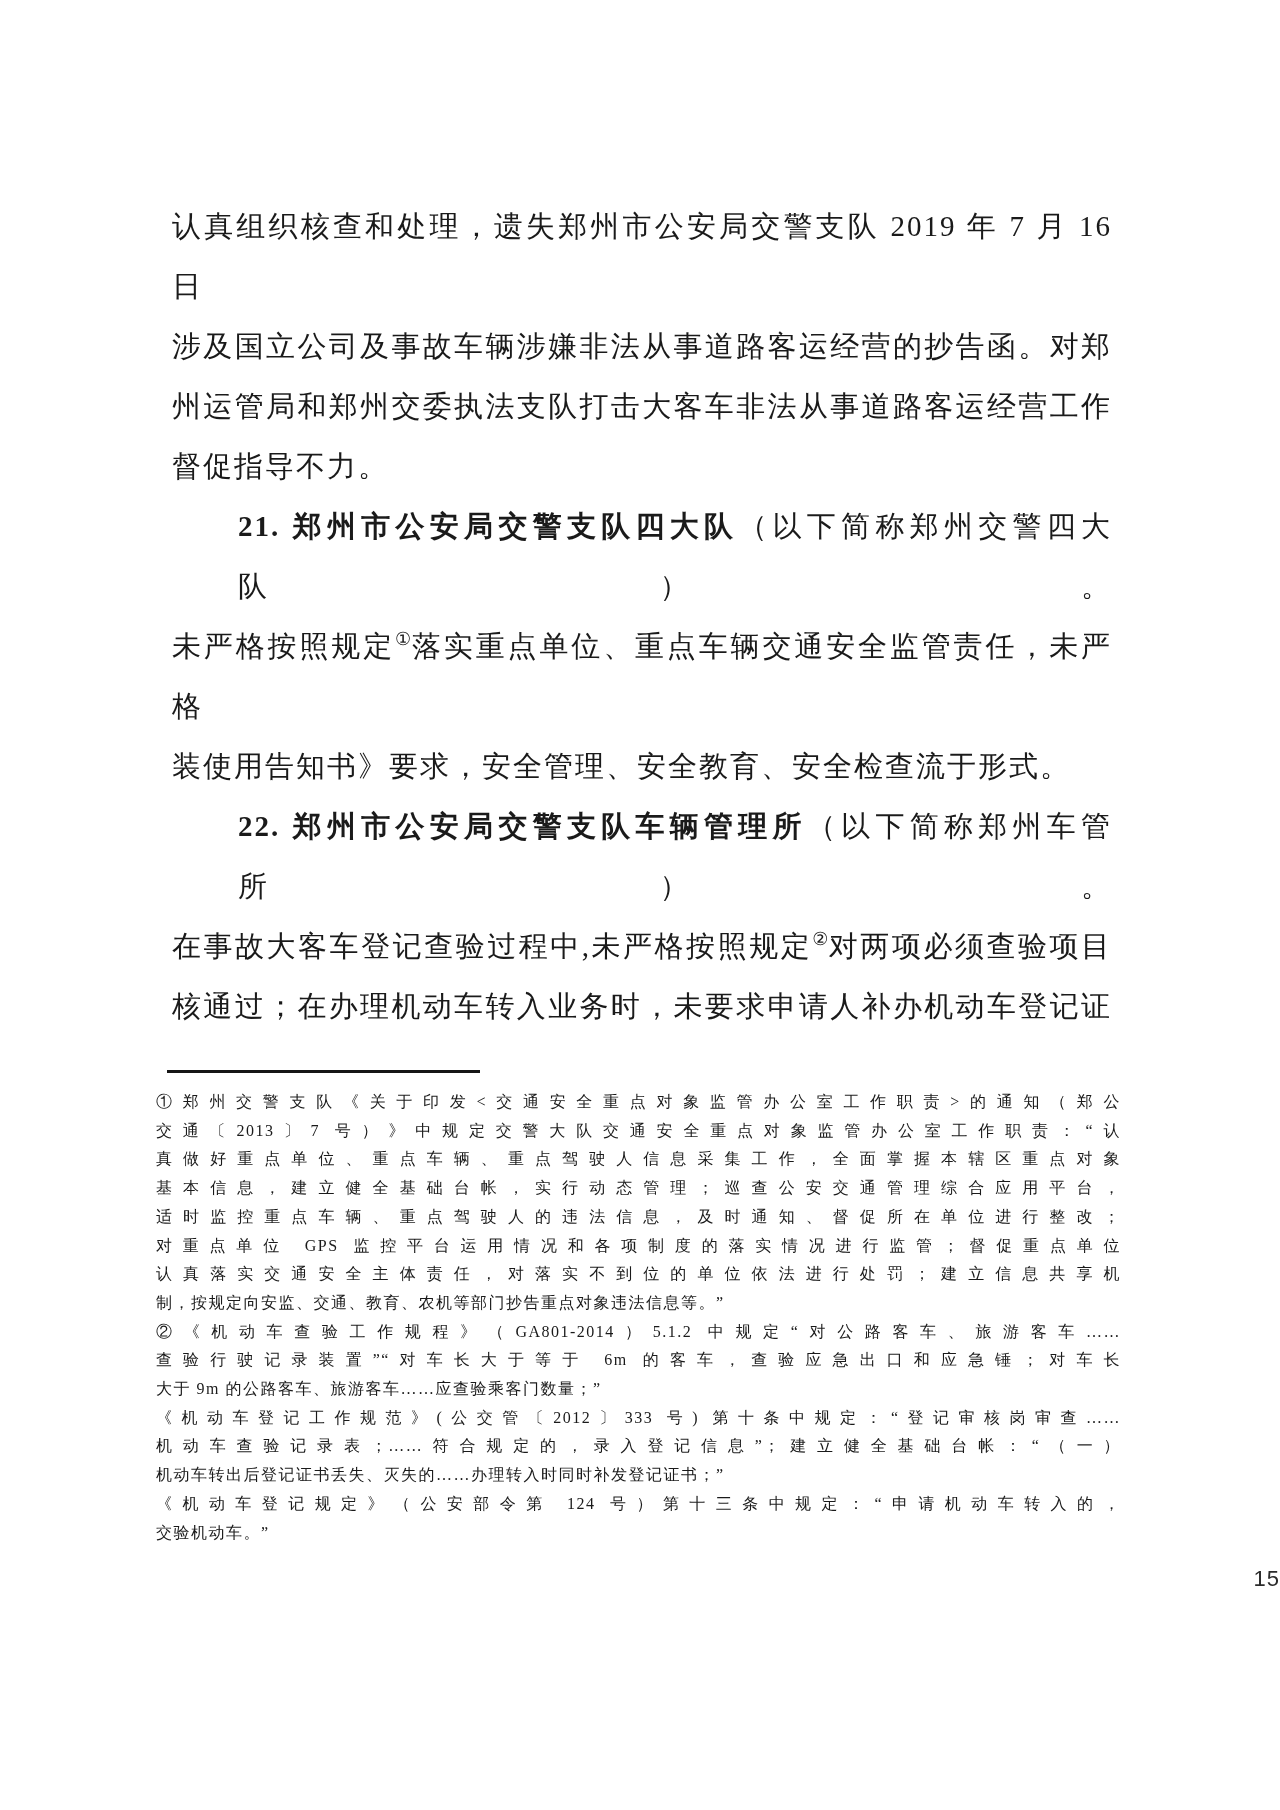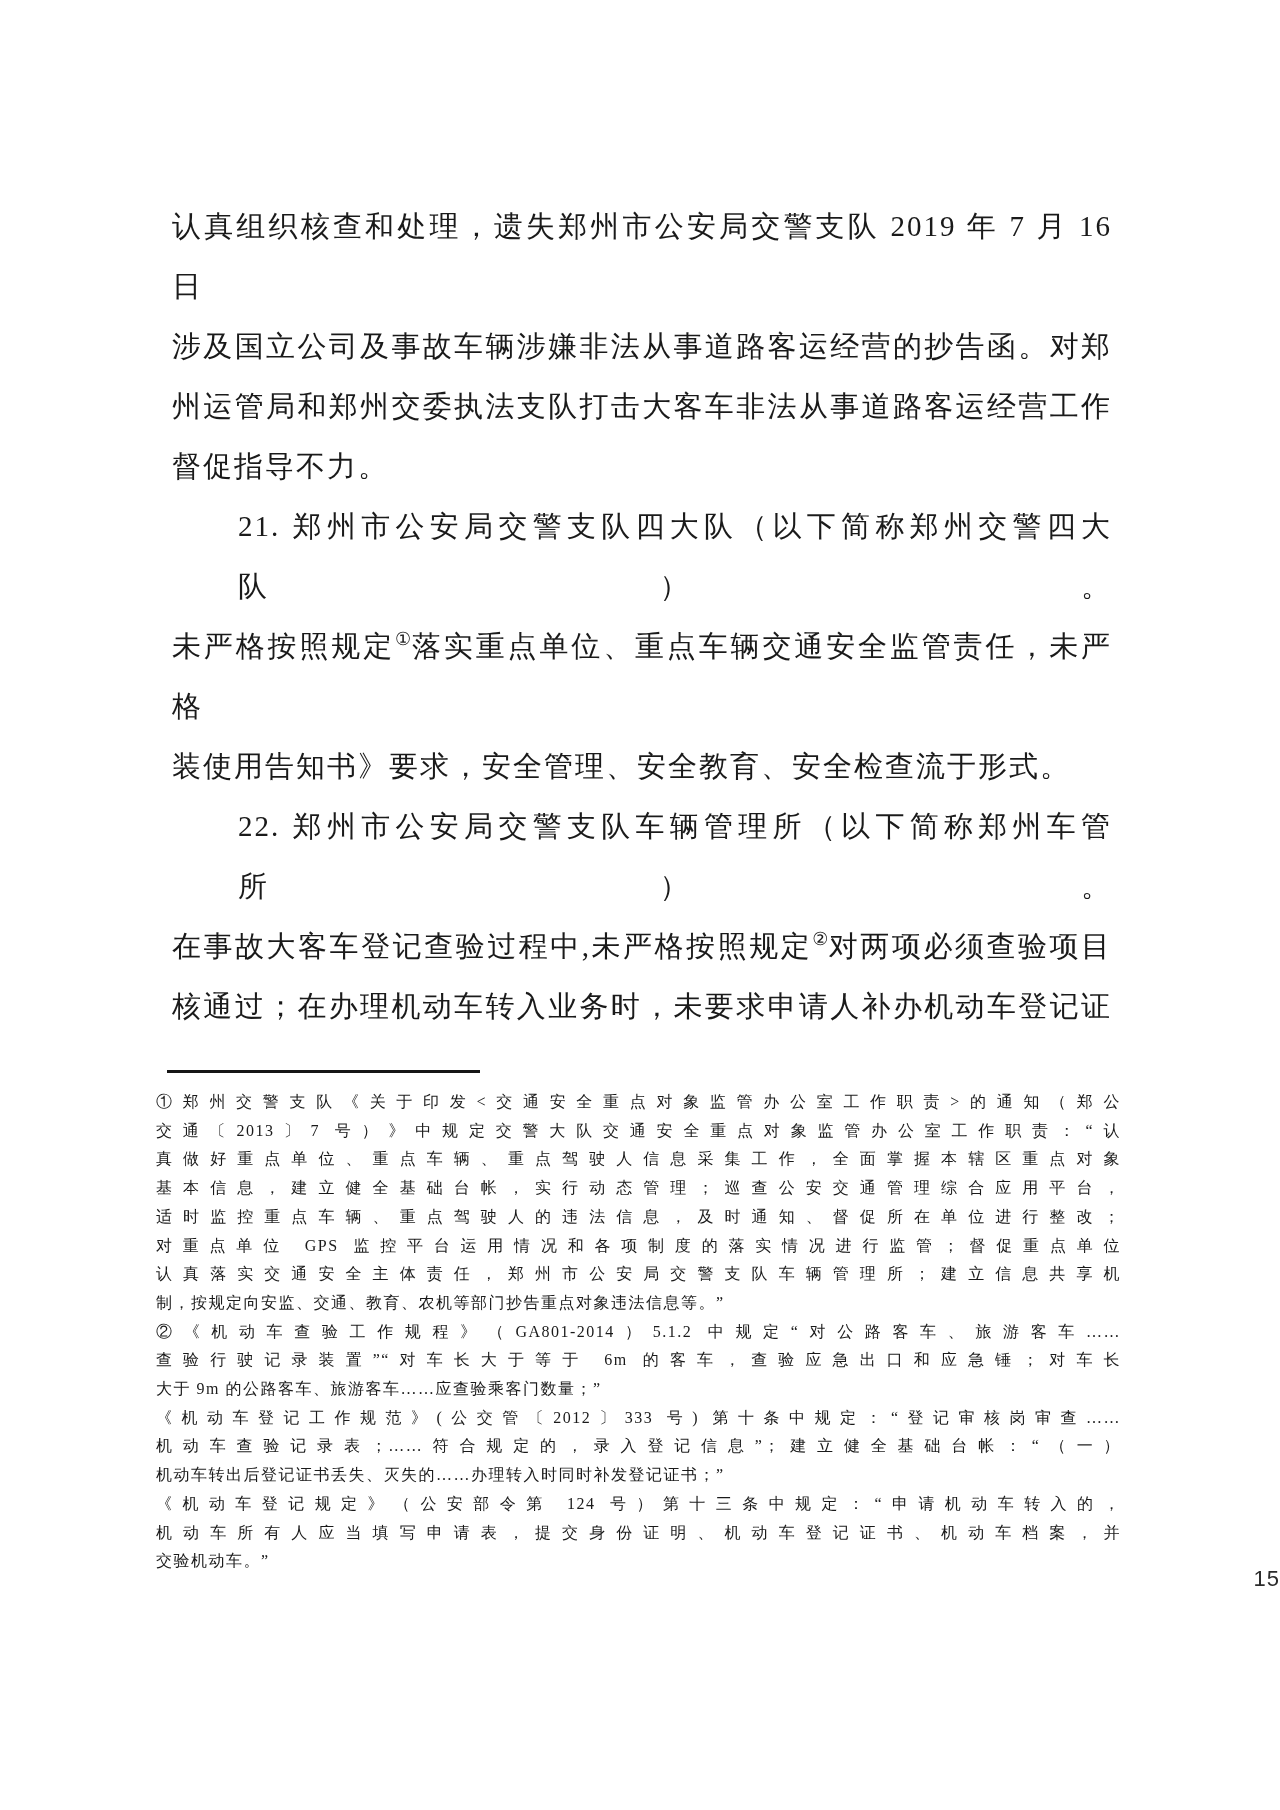"21. 郑州市公安局交警支队四大队" .bold { font-weight: normal -> bold }
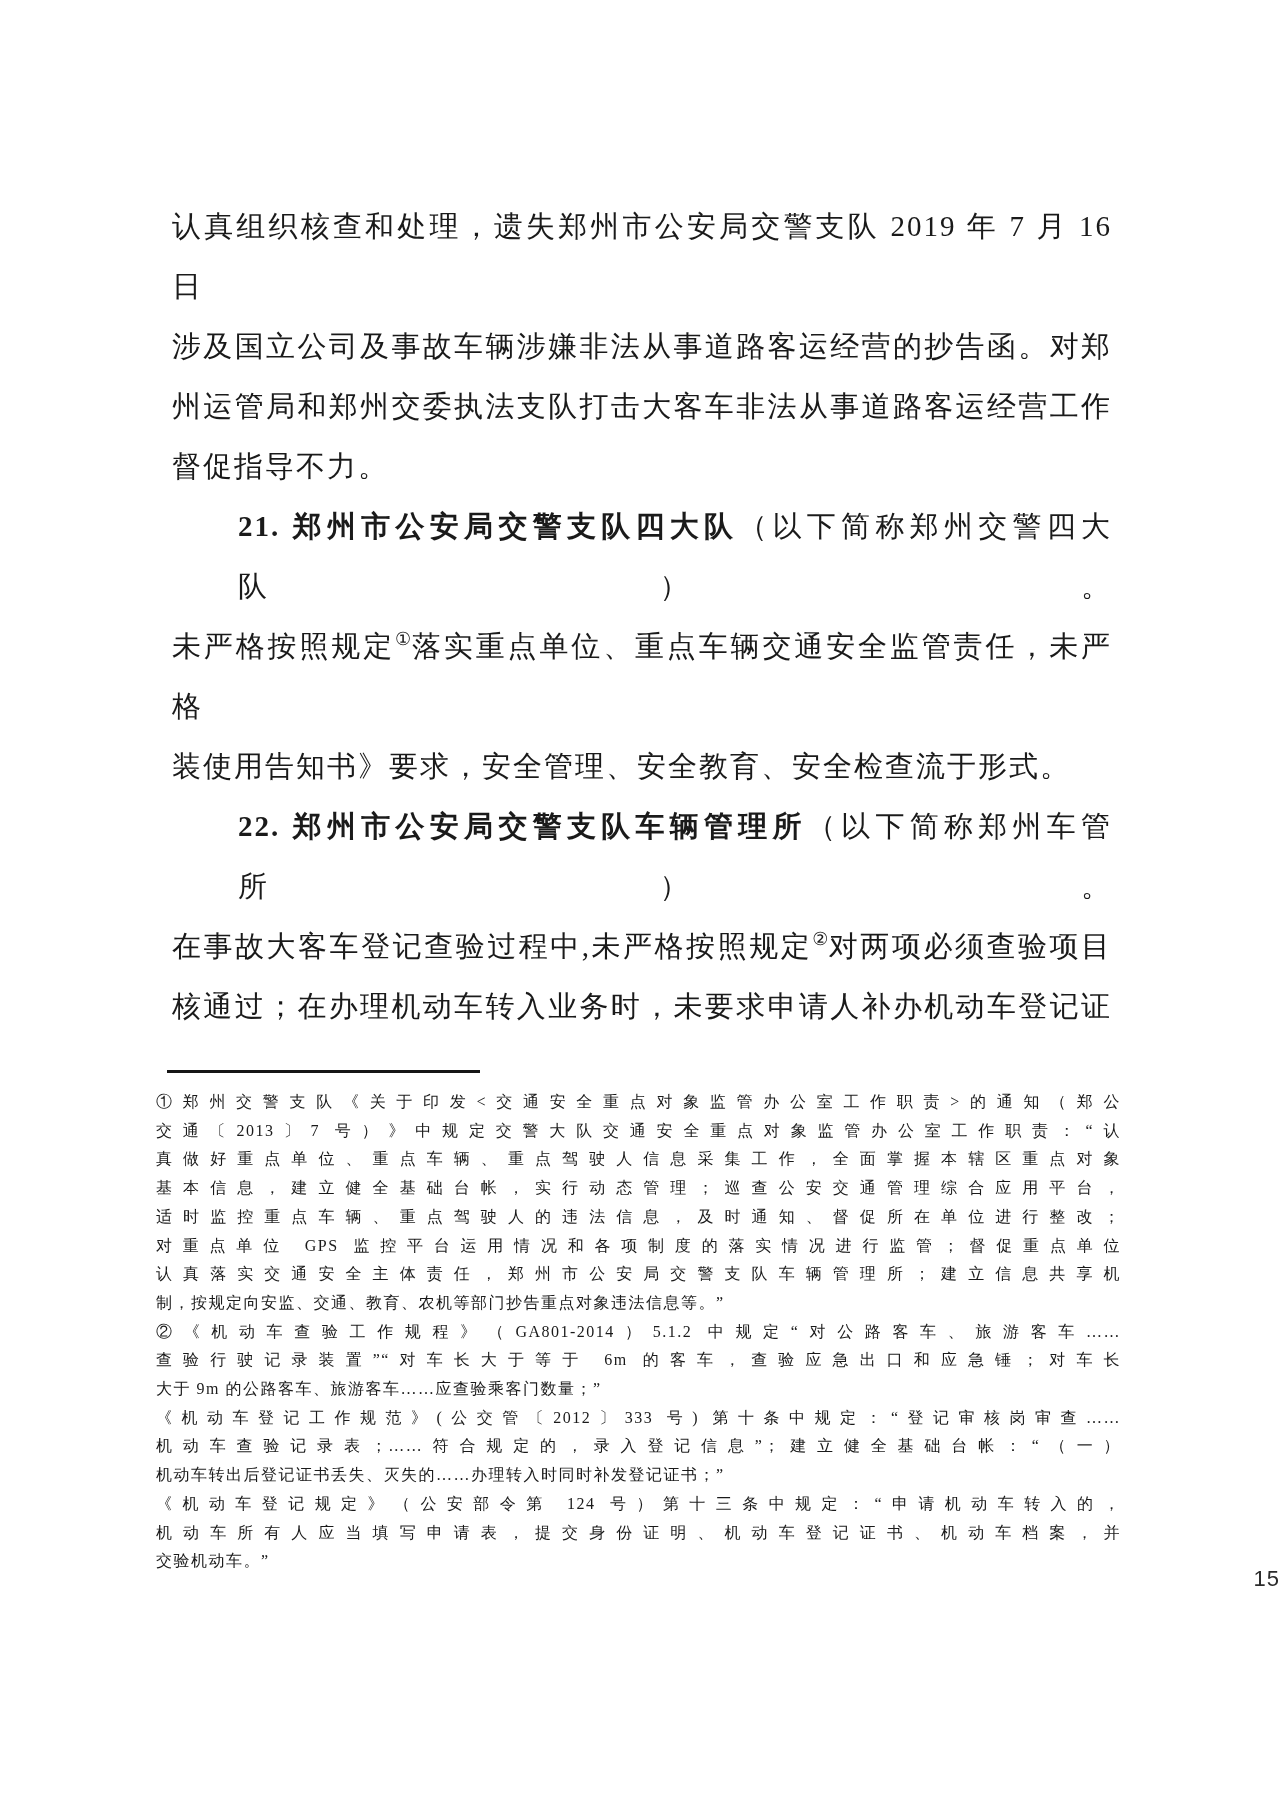"认真落实交通安全主体责任，郑州市公安局交警支队车辆管理所；建立信息共享机" span { text: 郑州市公安局交警支队车辆管理所 -> 对落实不到位的单位依法进行处罚 }
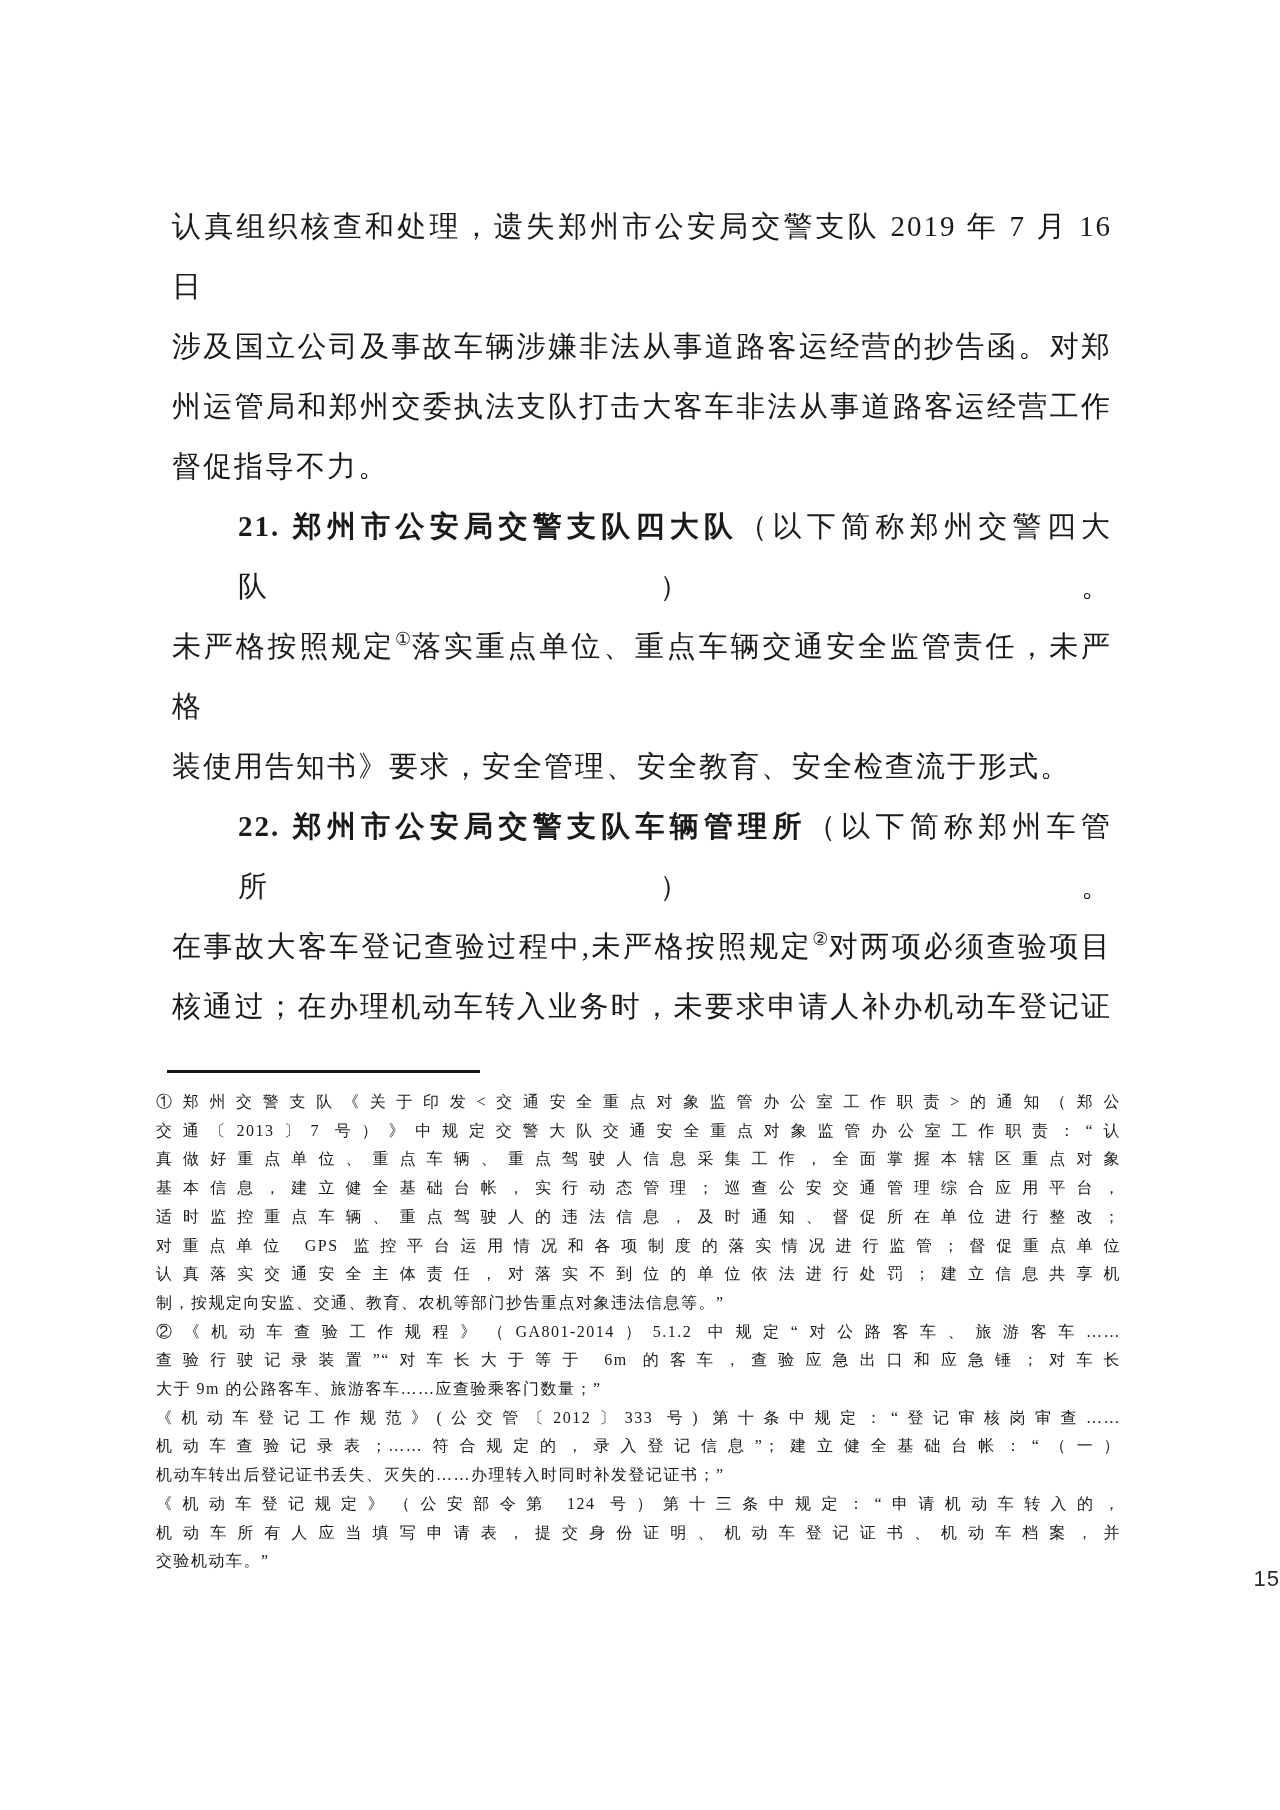"机动车所有人应当填写申请表，提交身份证明、机动车登记证书、机动车档案，并" div.tline { html: <div><span>机动车所有人应当填写申请表，提交身份证明、机动车登记证书、机动车档案，并</span></div> -> none }
